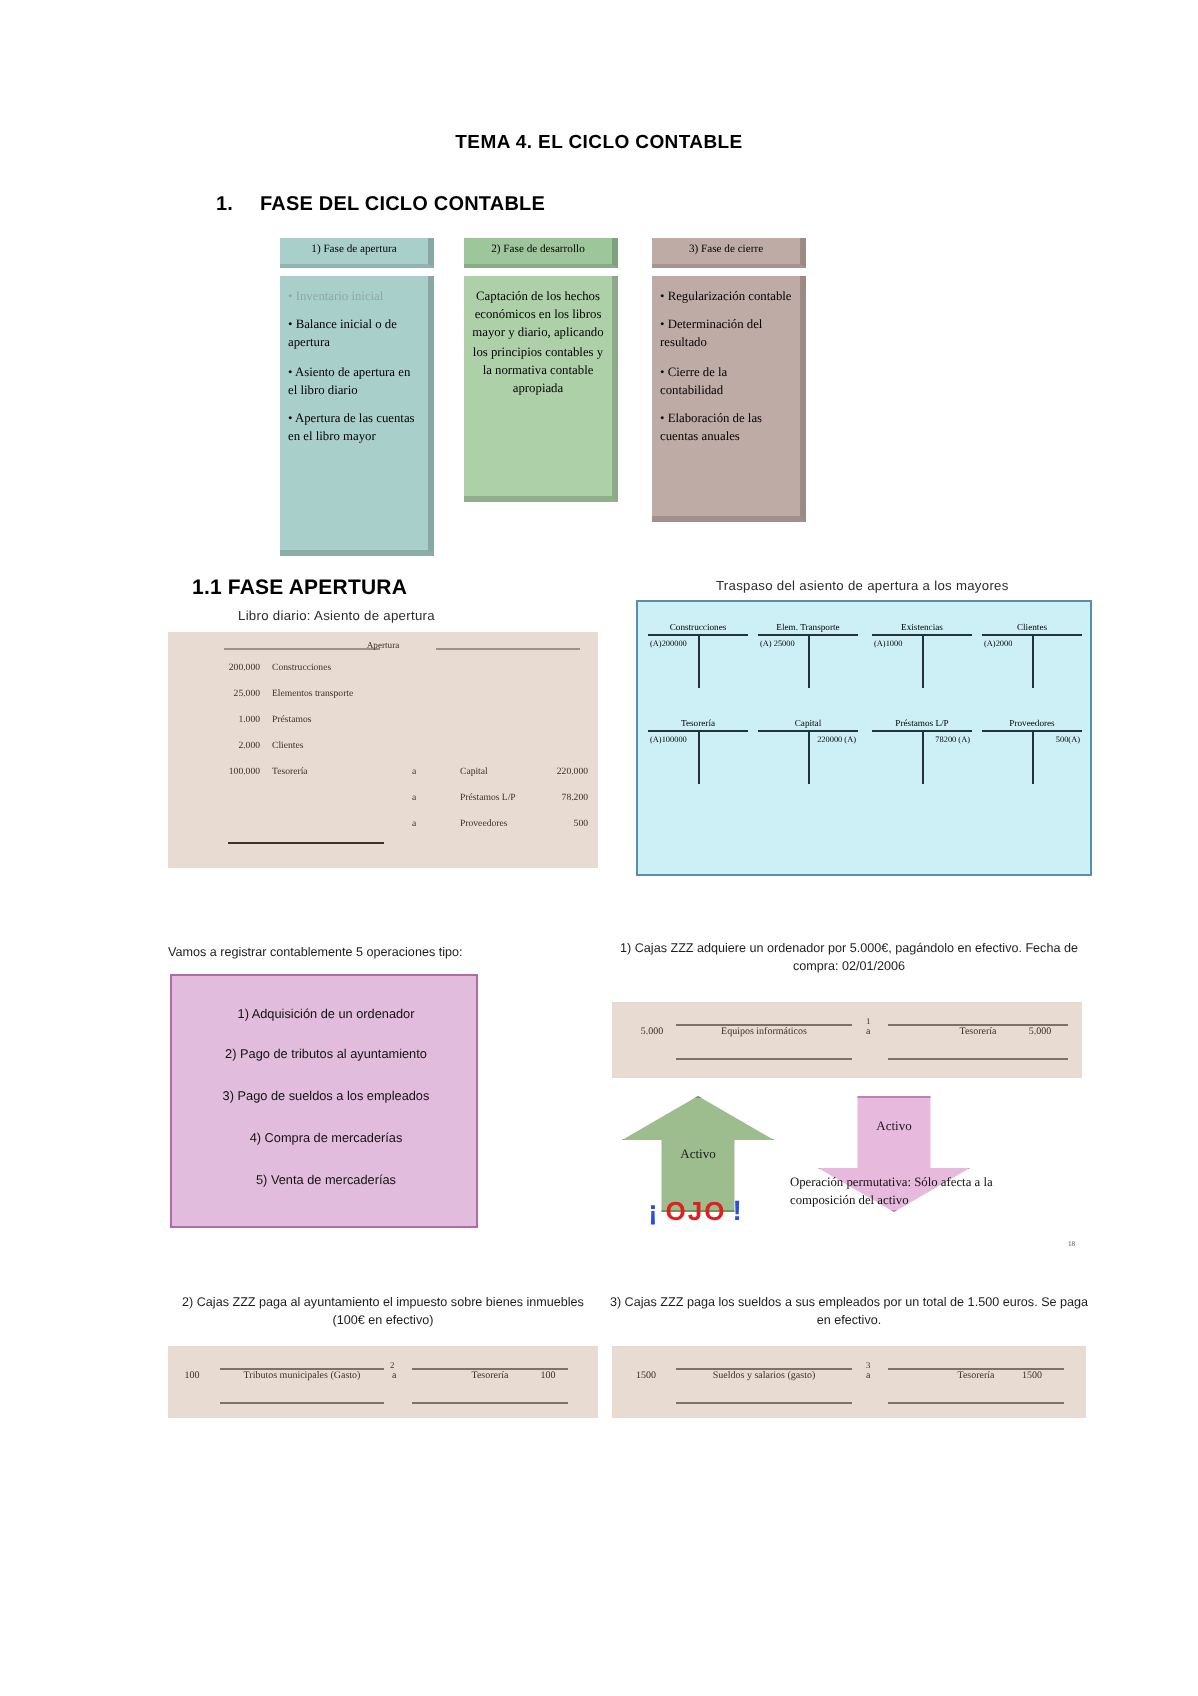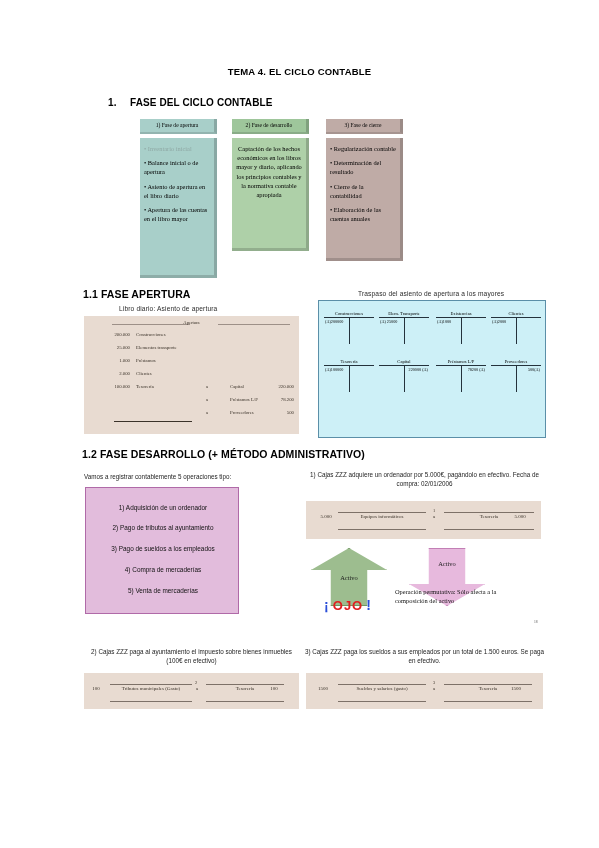"1.1 FASE APERTURA" #h11 { left: 83px -> 96px }
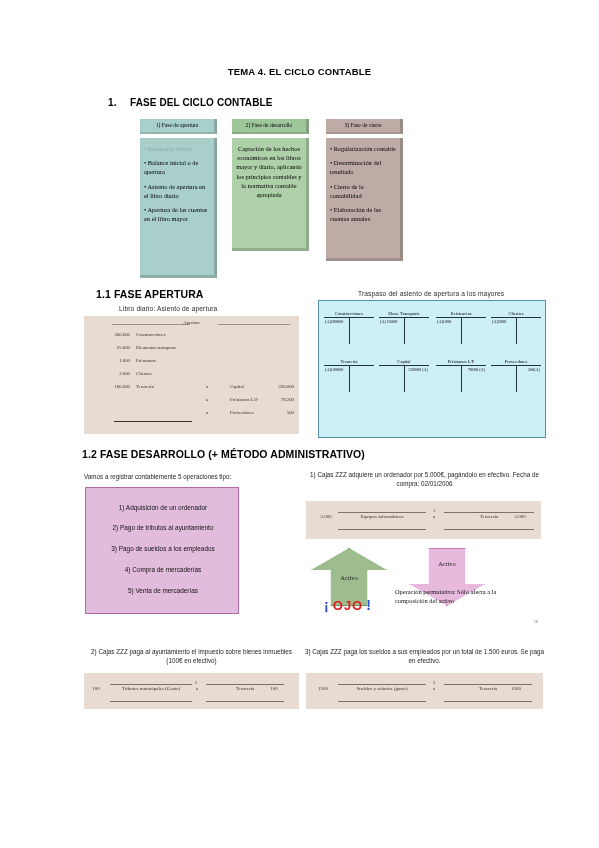"1.2 FASE DESARROLLO (+ MÉTODO" div.h-section { html: <div>1.2 FASE DESARROLLO (+ MÉTODO ADMINISTRATIVO)</div> -> none }
